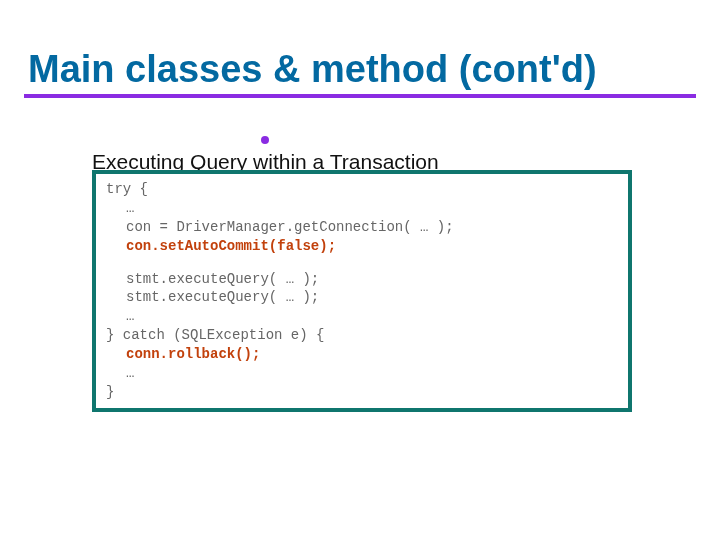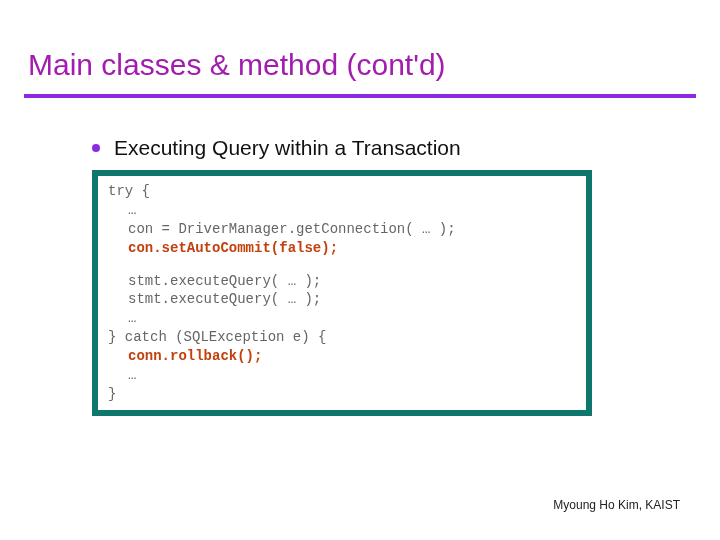"Main classes & method (cont'd)" .title { color: #a21caf -> #0369a1; font-size: 30px -> 38px; font-weight: 400 -> 700 }
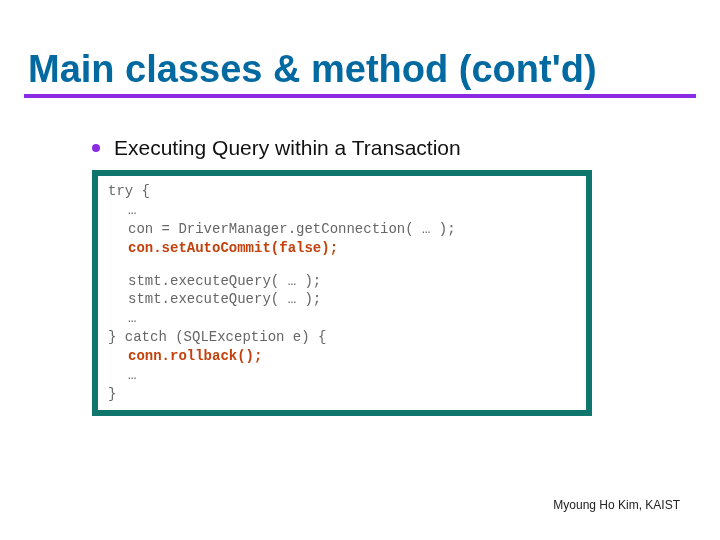"Executing Query within a Transaction" .bullet-row { flex-direction: none -> column; gap: 14px -> 6px }
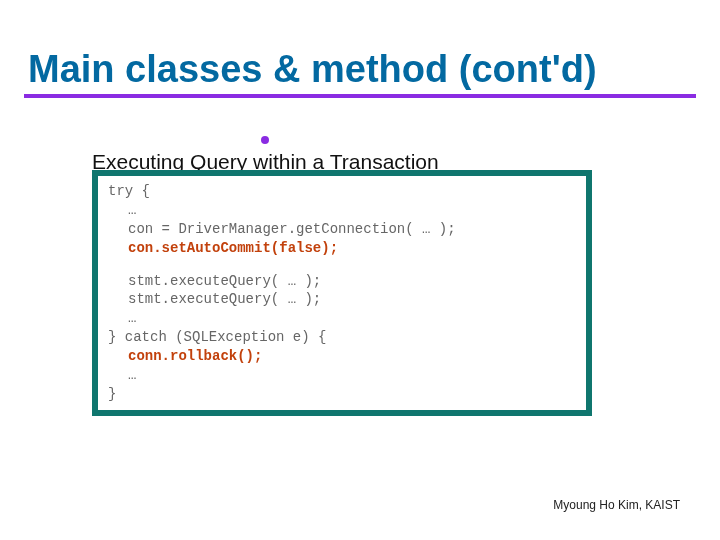"try {" .code-box { border: 6px solid #0f766e -> 4px solid #0f766e; width: 500px -> 540px }
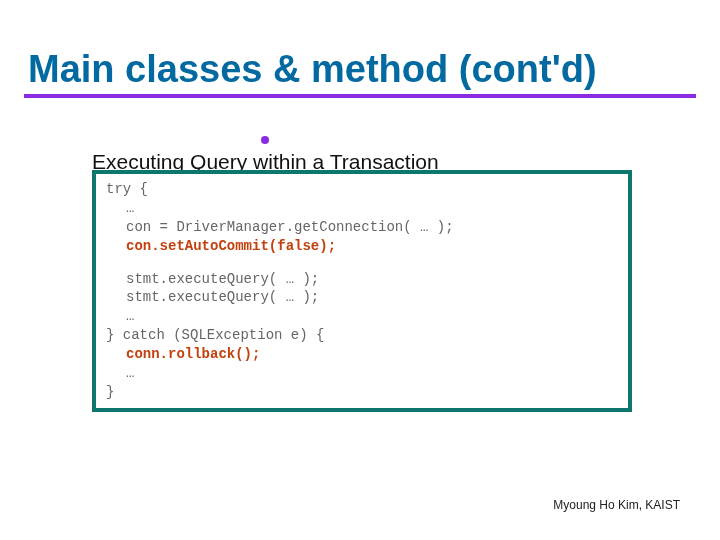"Myoung Ho Kim, KAIST" div.footer { html: <div>Myoung Ho Kim, KAIST</div> -> none }
